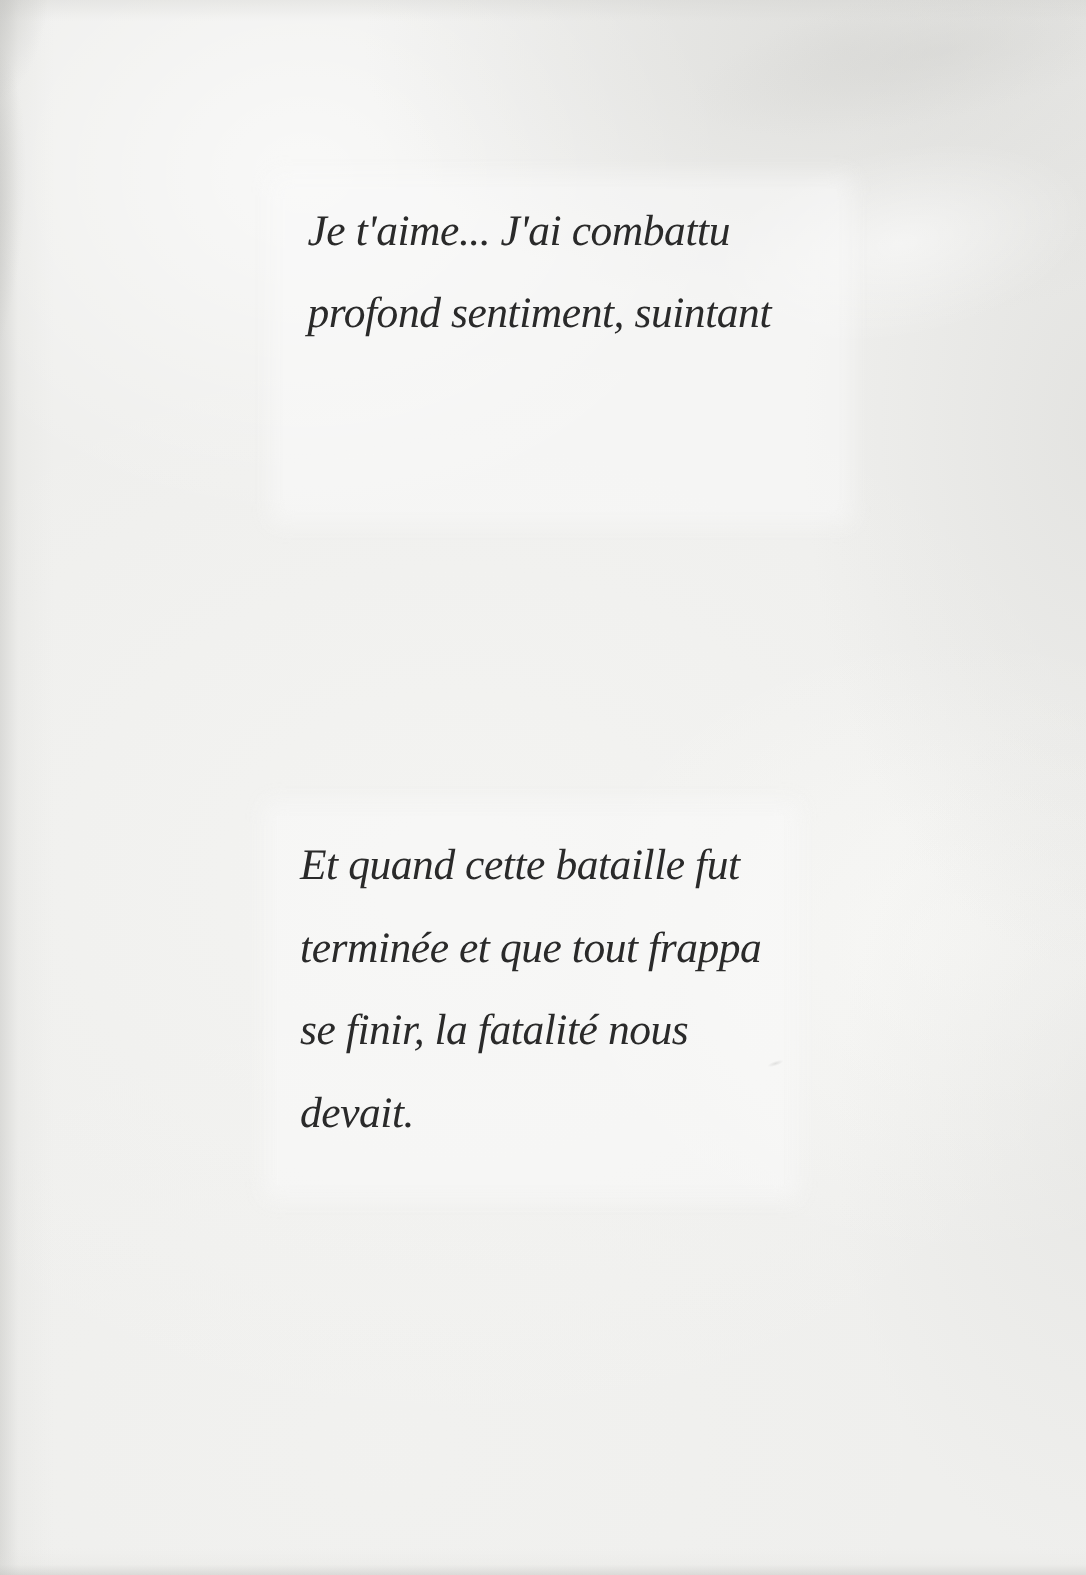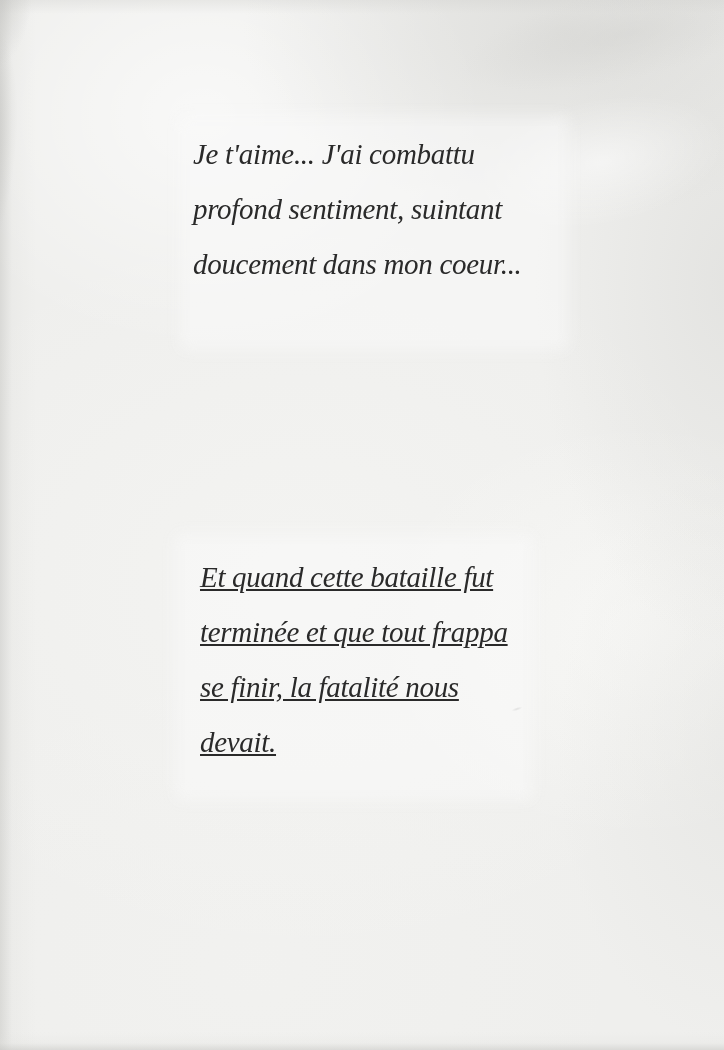"Je t'aime... J'ai combattu" .caption.first { left: 193px -> 205px }
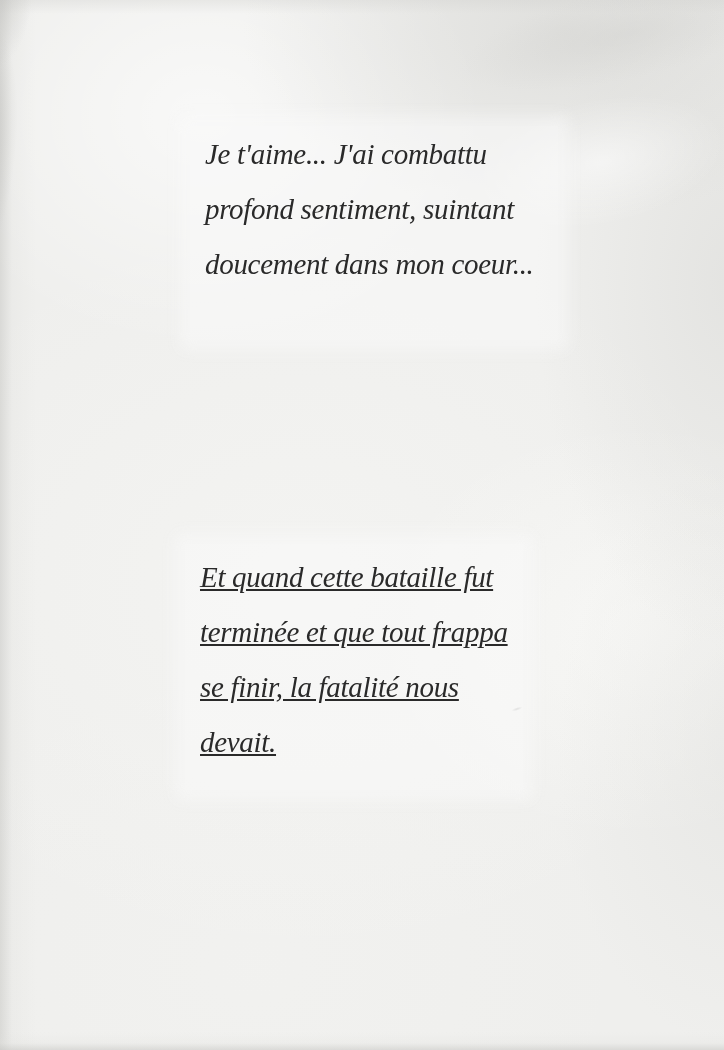"doucement dans mon coeur..." div.line { html: <div>doucement dans mon coeur...</div> -> none }
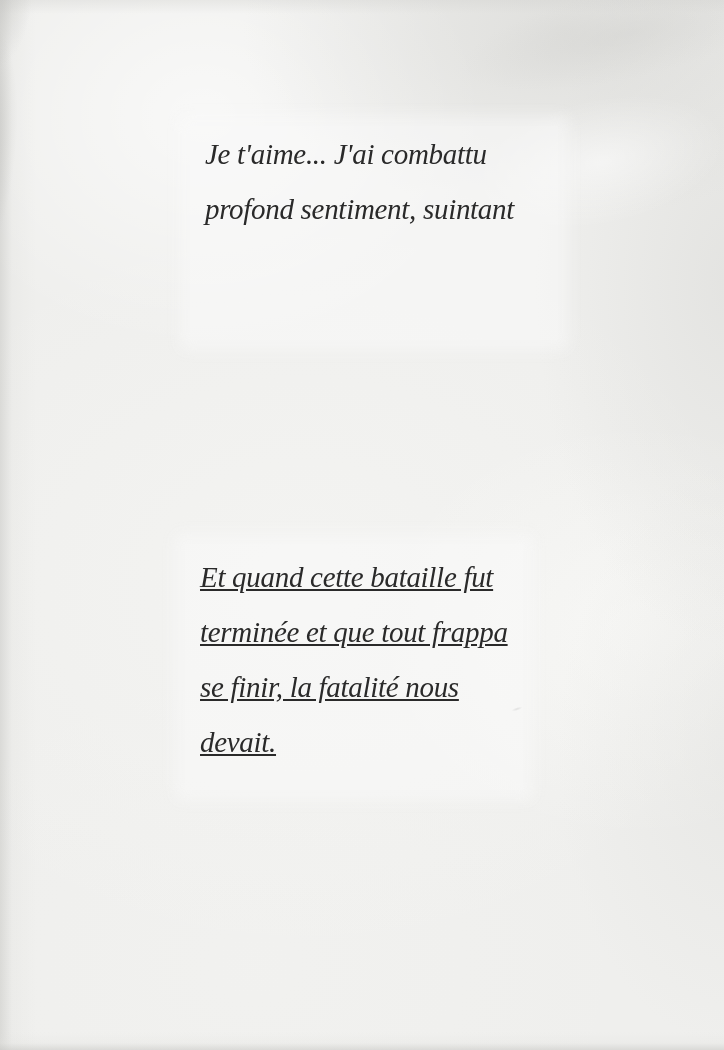"Et quand cette bataille fut" .caption.second { text-decoration: underline -> none }
